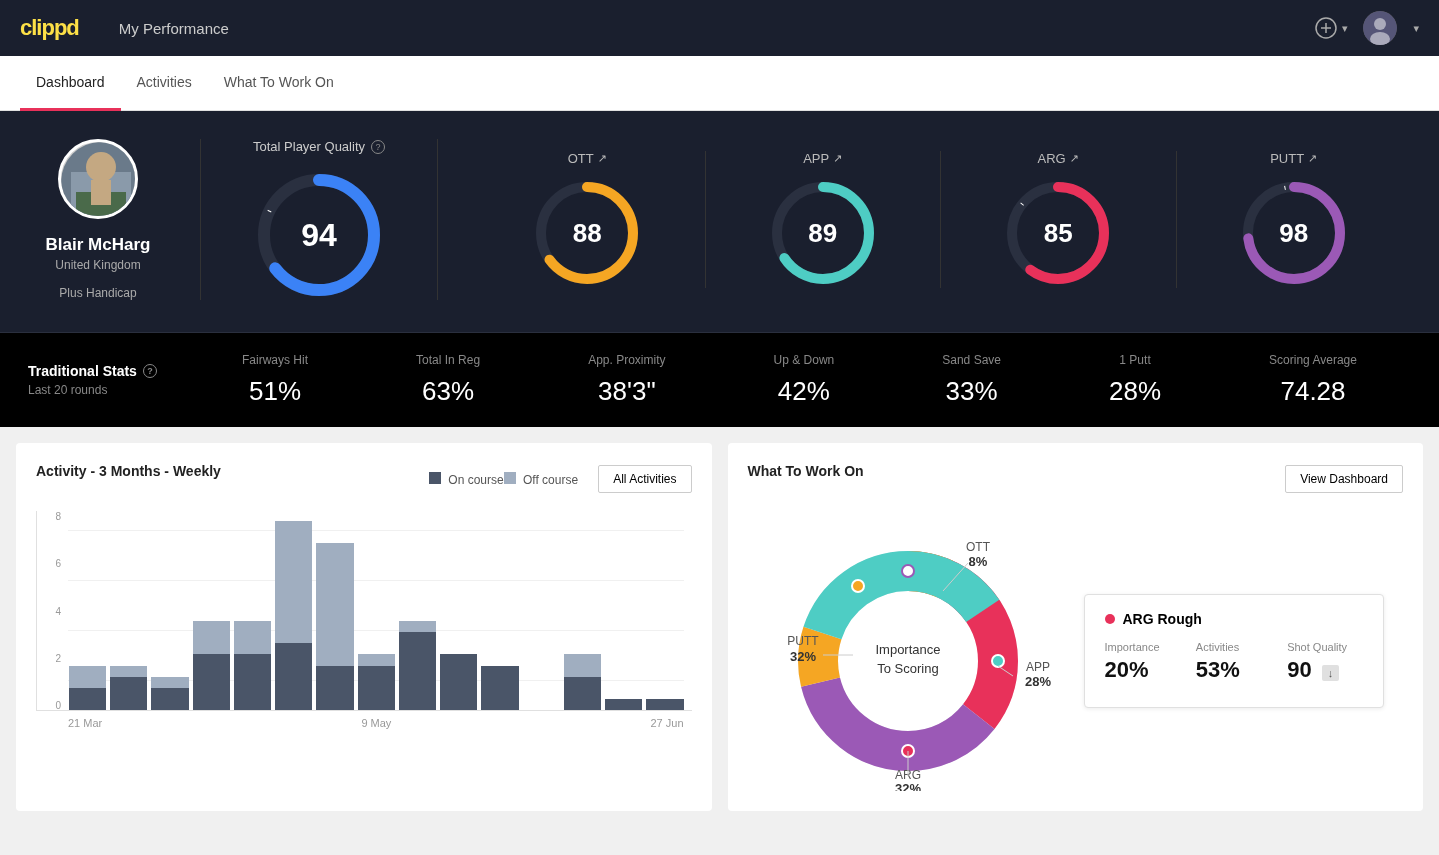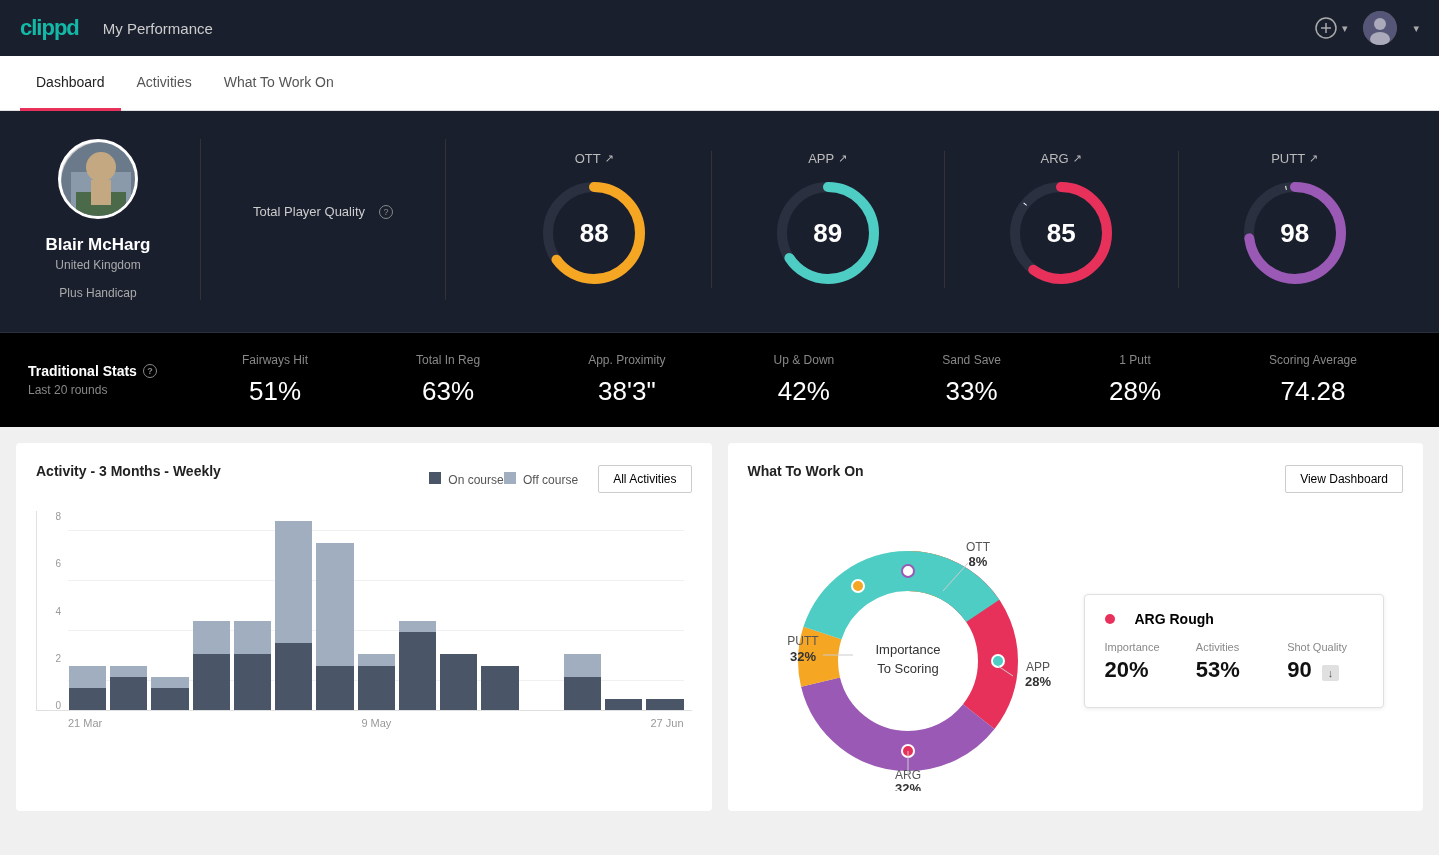"clippd" .logo { color: #14b8a6 -> #fde047; margin-right: 24px -> 40px }
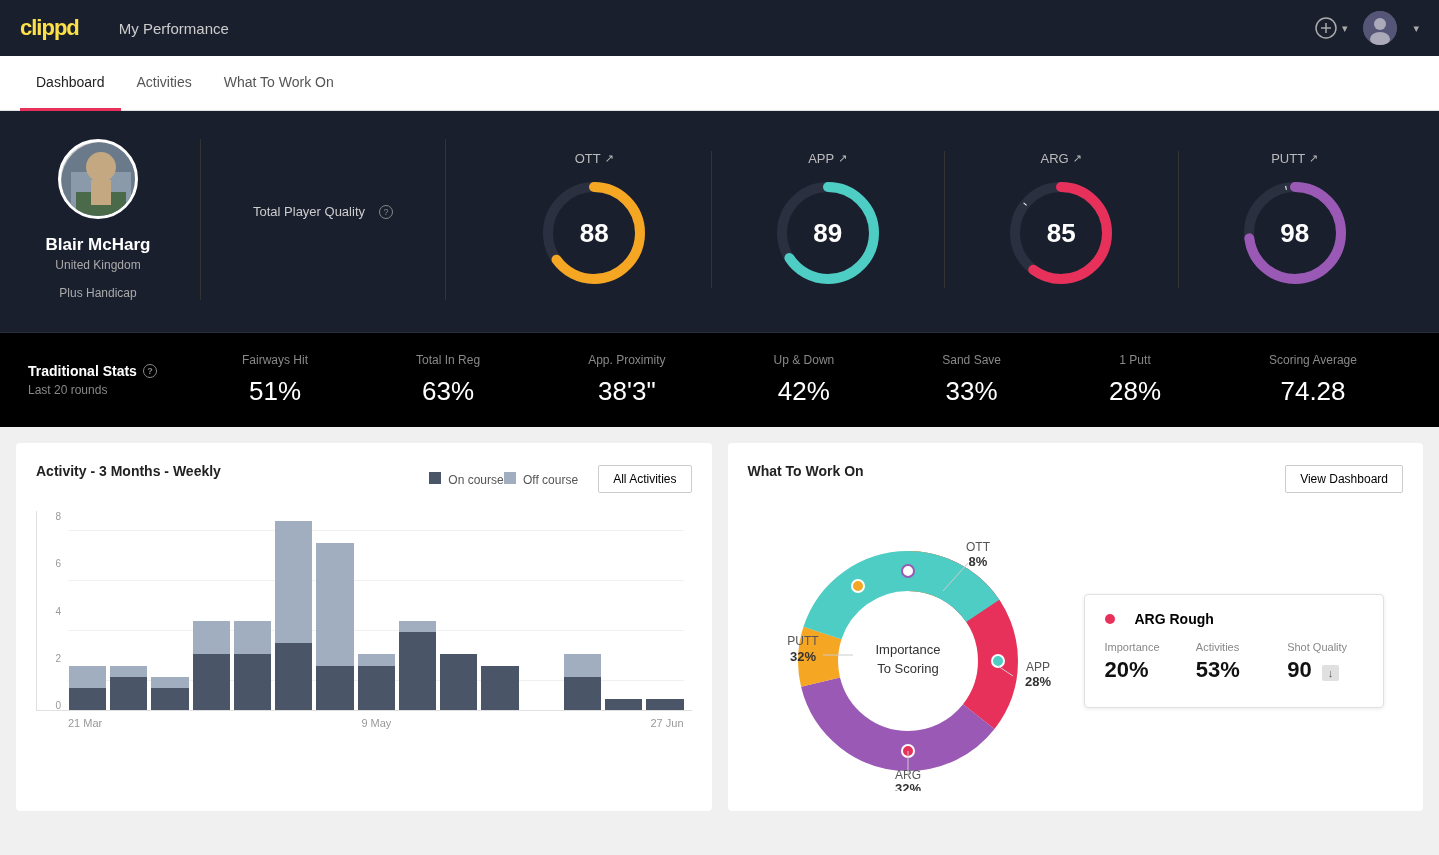"Total Player Quality" .score-label-main { gap: 14px -> 6px }
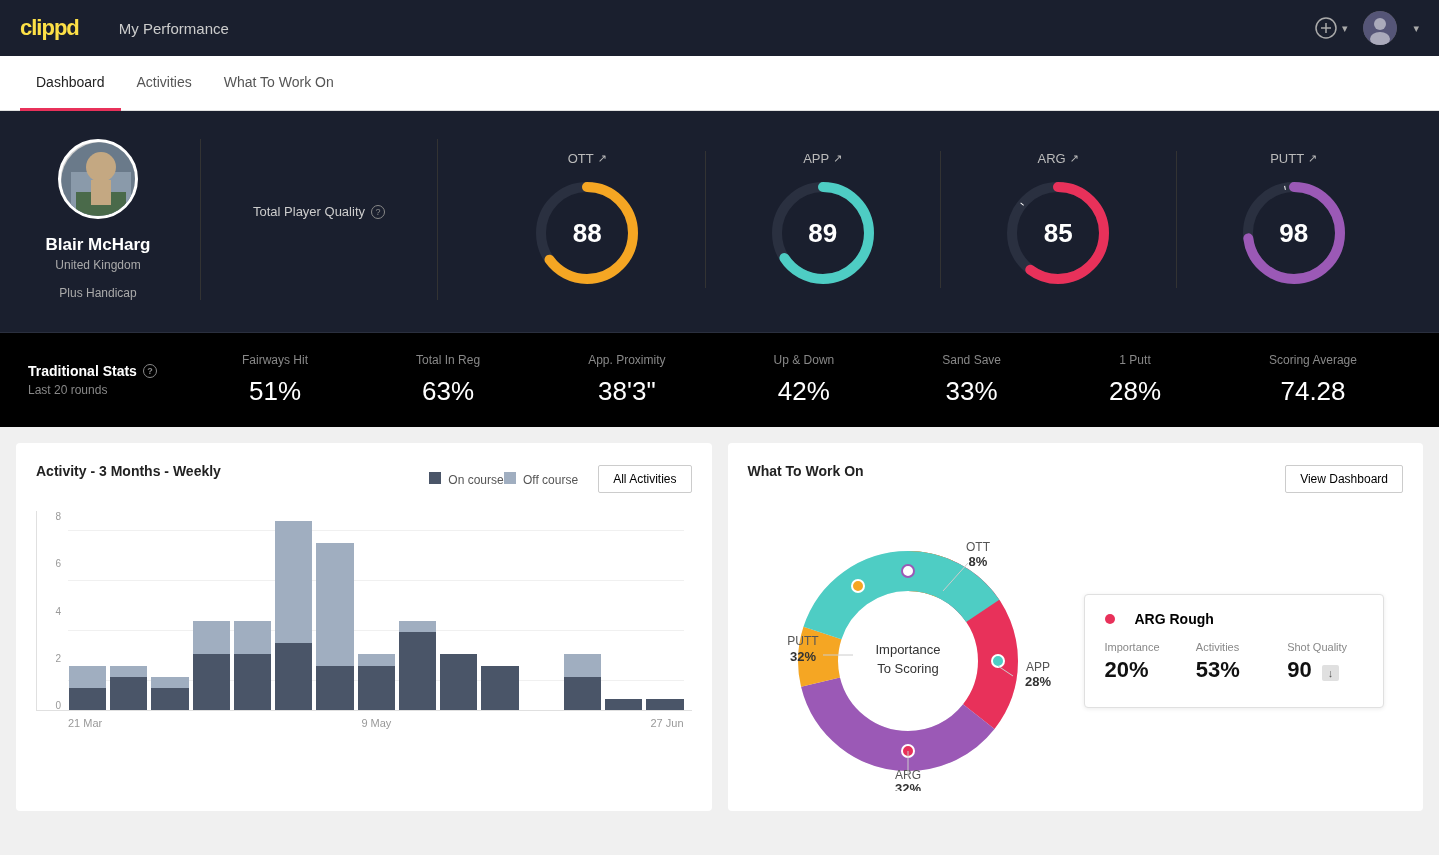"94" div.donut-wrapper { html: none -> <div> <svg> <circle></circle> <circle></circle> <circle></circle> </svg> <span>94</span> </div> }
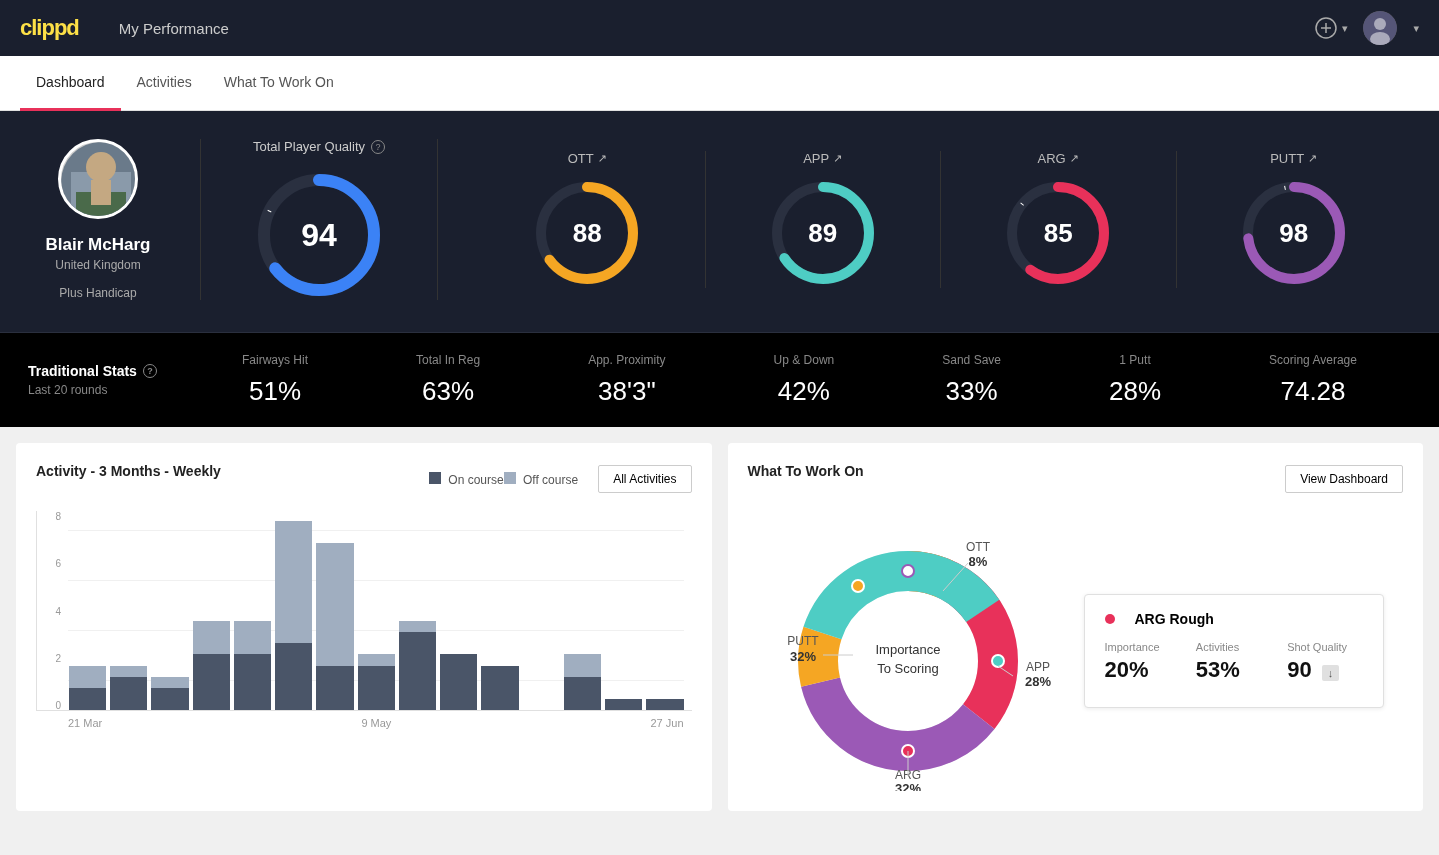"ARG Rough" .info-card-title { gap: 20px -> 8px }
